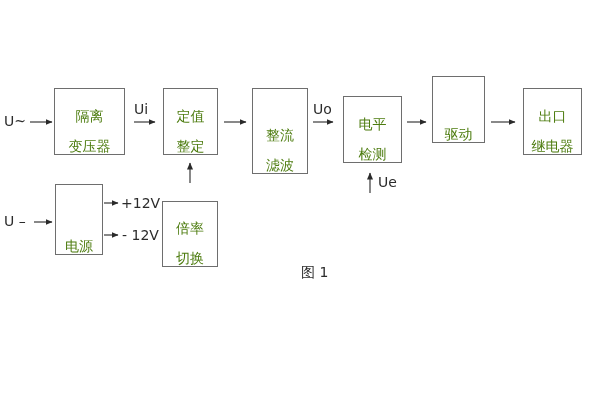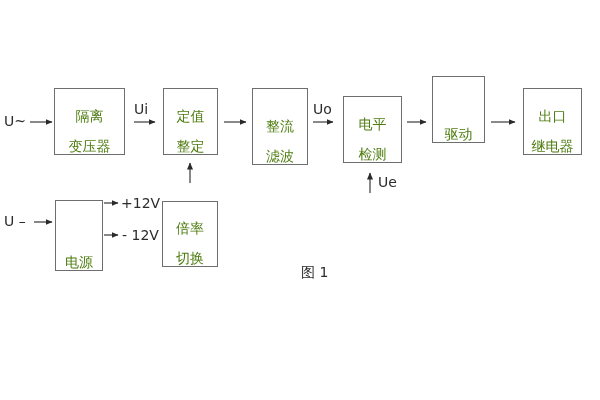"整流" div.box { height: 77px -> 86px }
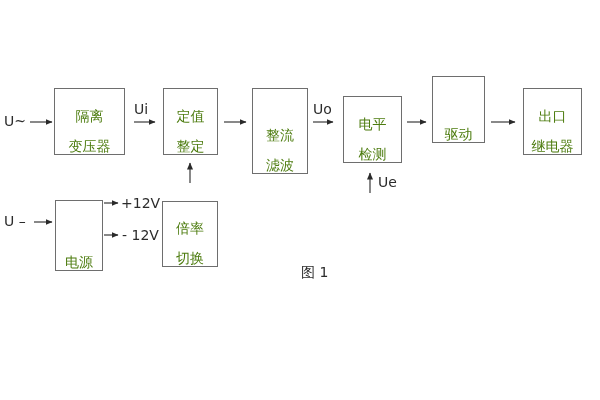"电源" div.box { top: 200px -> 184px }
